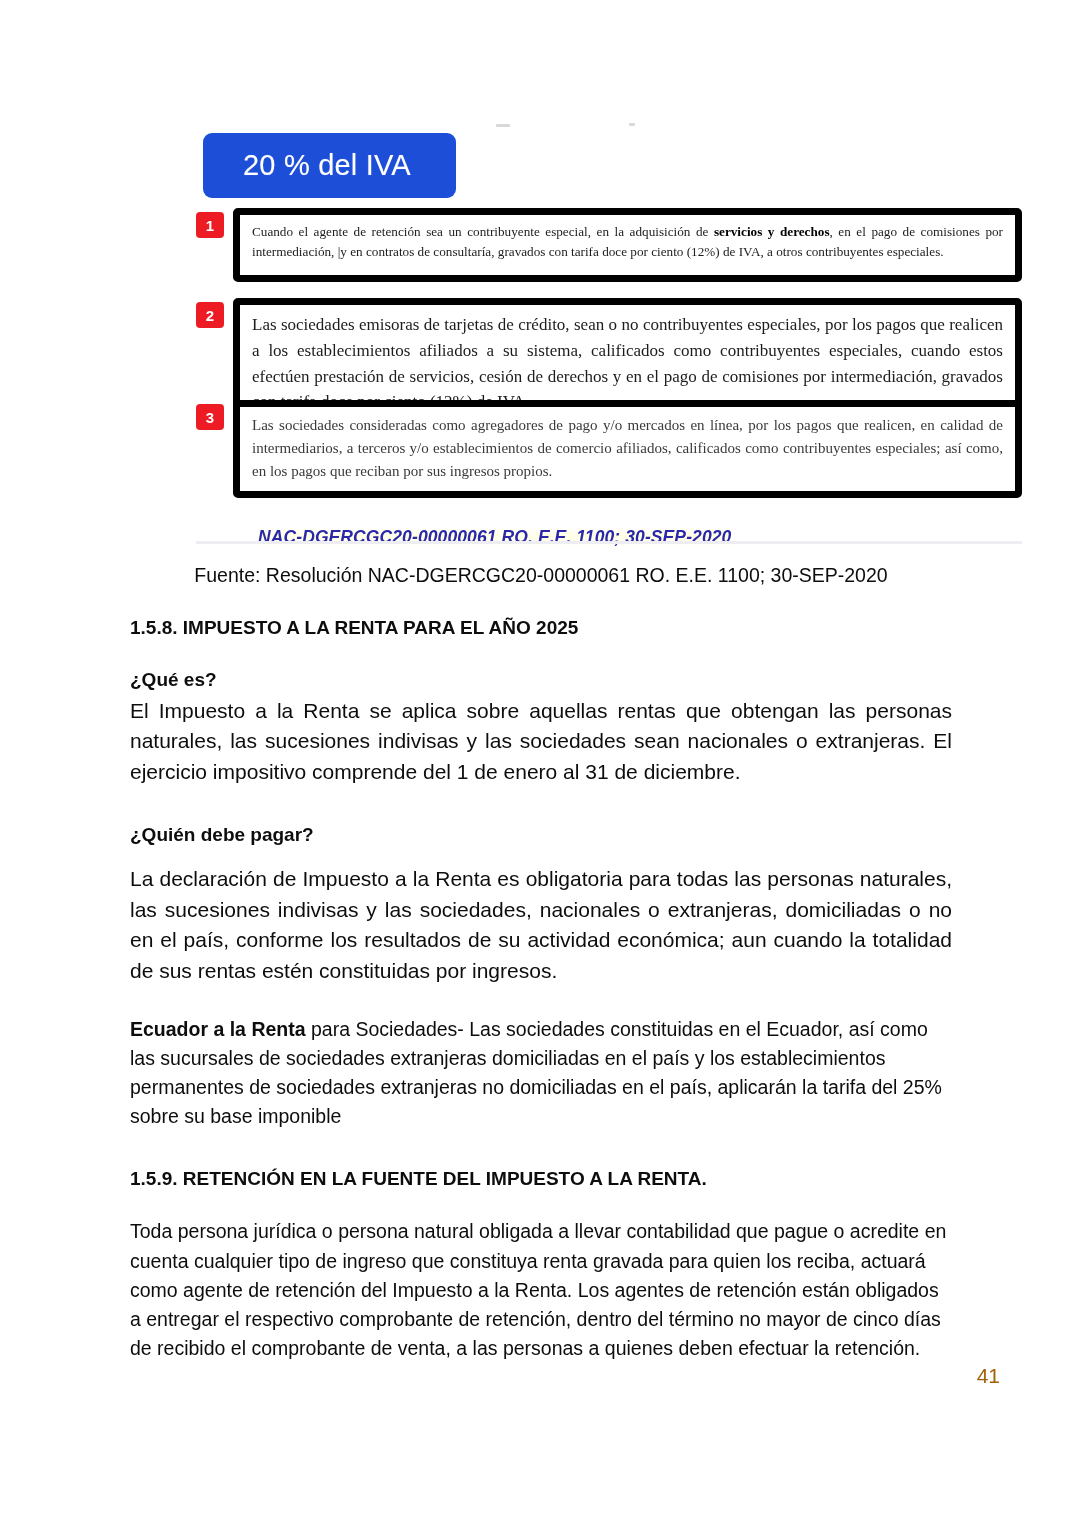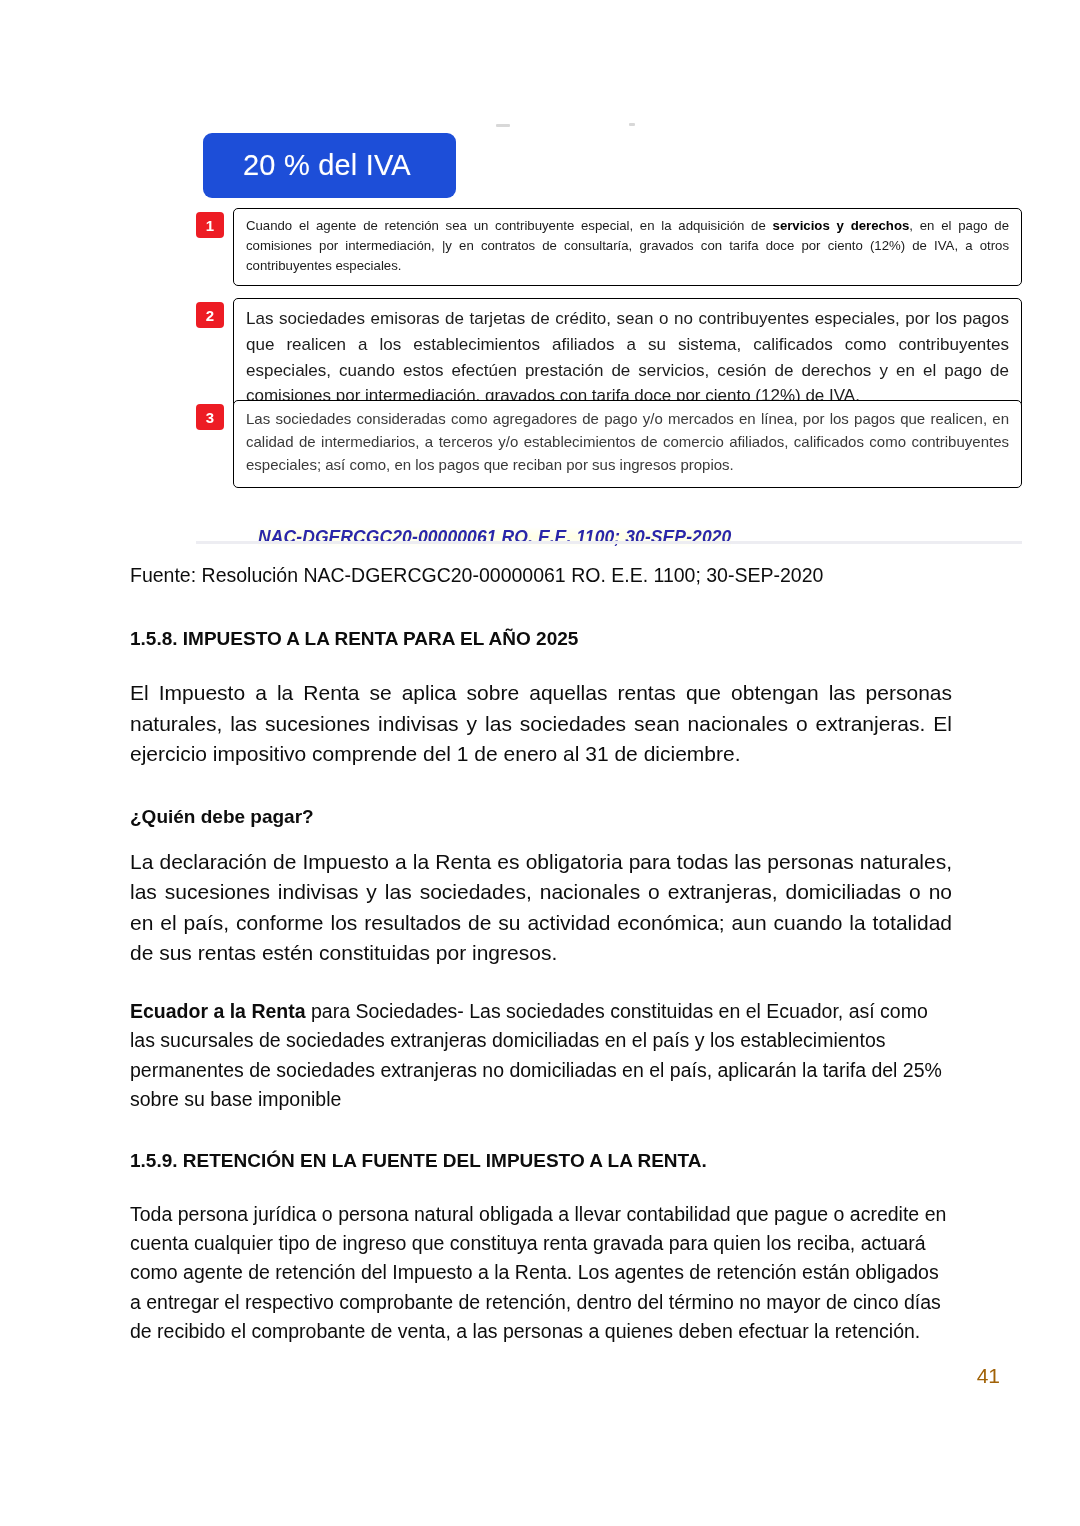"Cuando el agente de retención" .rule-box { border: 1px solid #000000 -> 7px solid #000000; font-family: Liberation Sans, sans-serif -> Liberation Serif, serif }
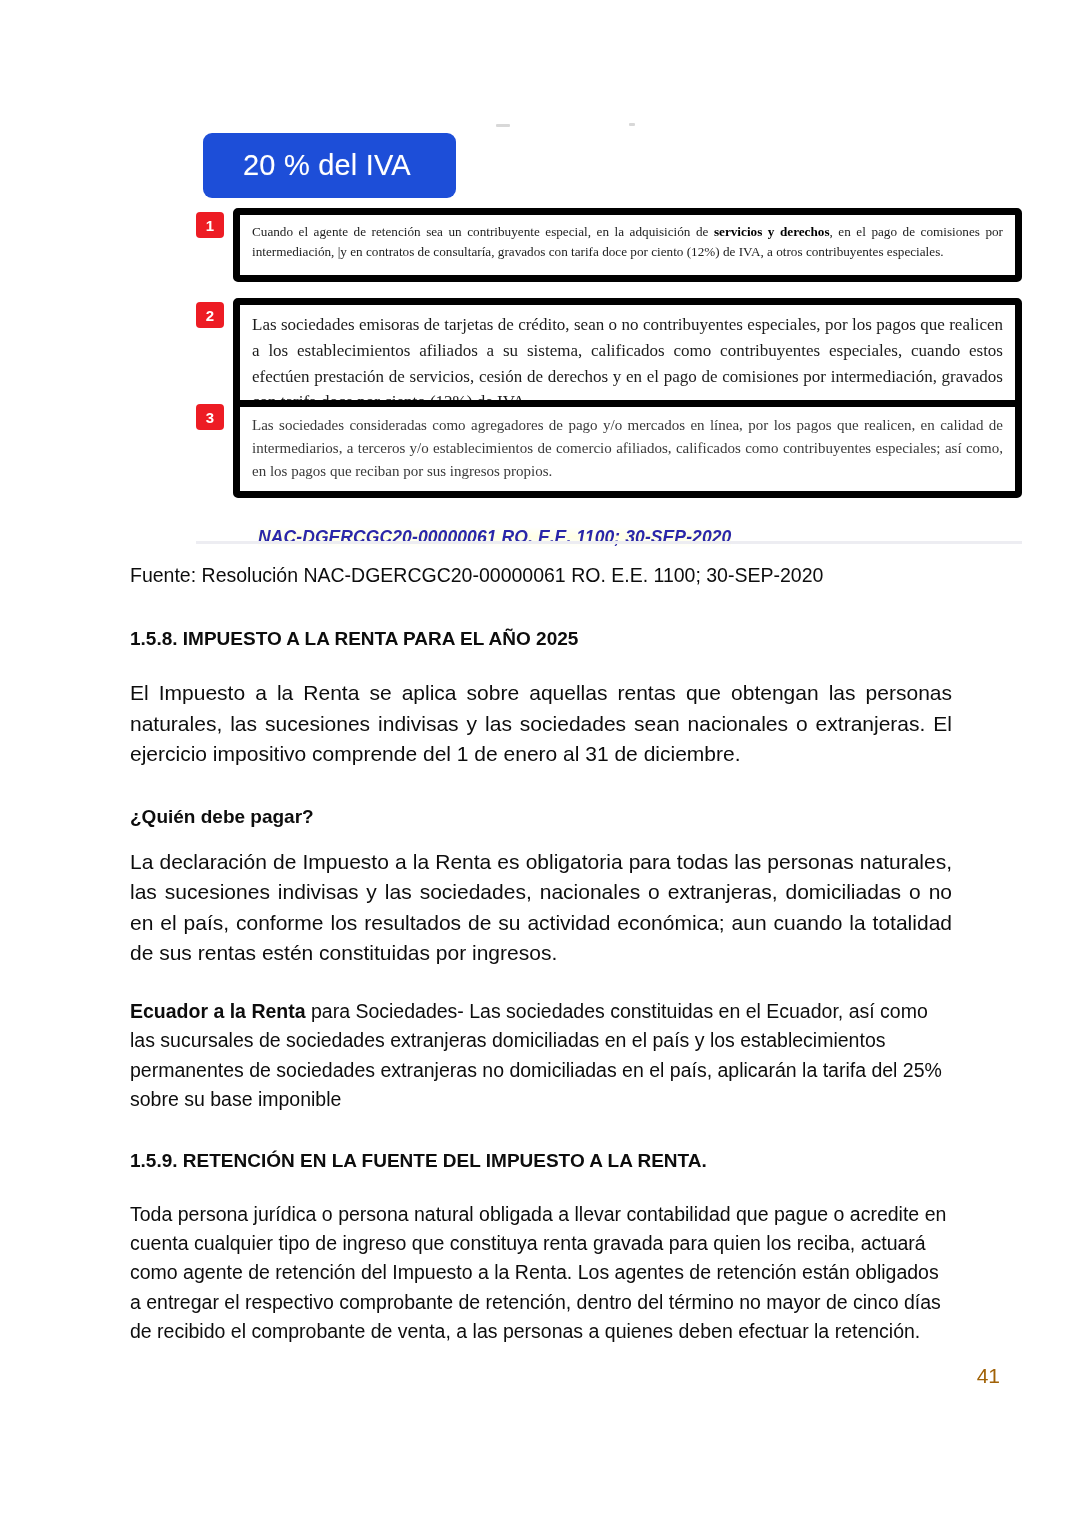"Fuente: Resolución" .source-line { margin-bottom: 38px -> 27px; text-align: none -> center }
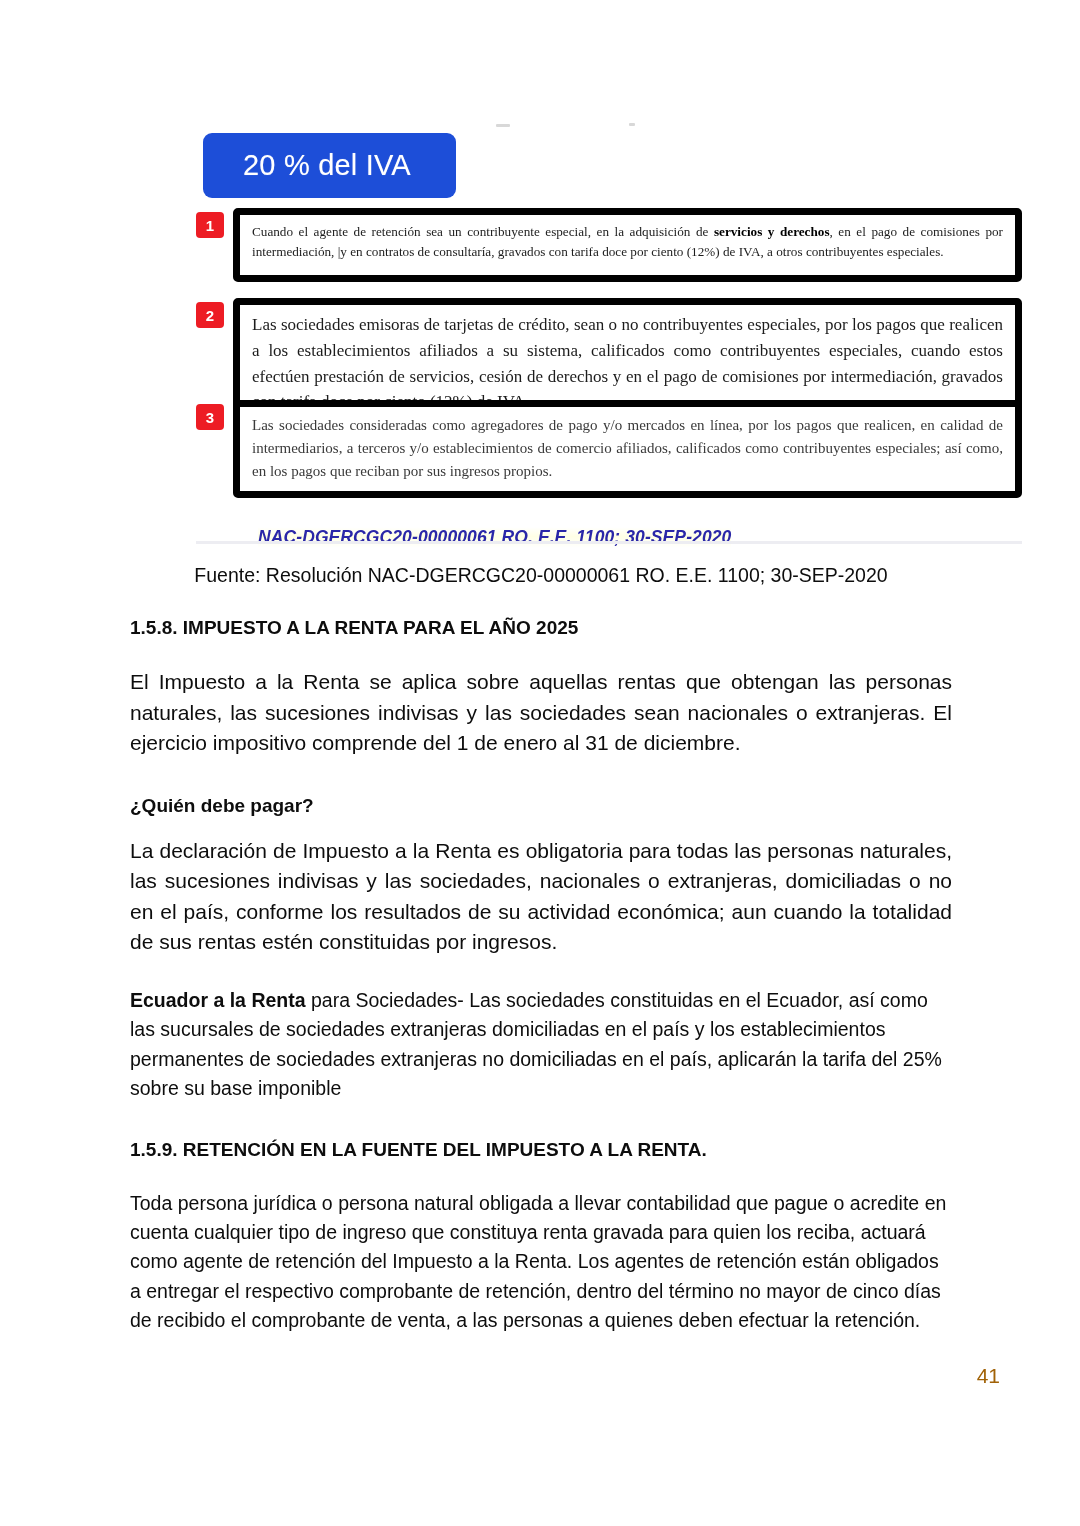"¿Qué es?" p.para { html: none -> <p>¿Qué es?</p> }
